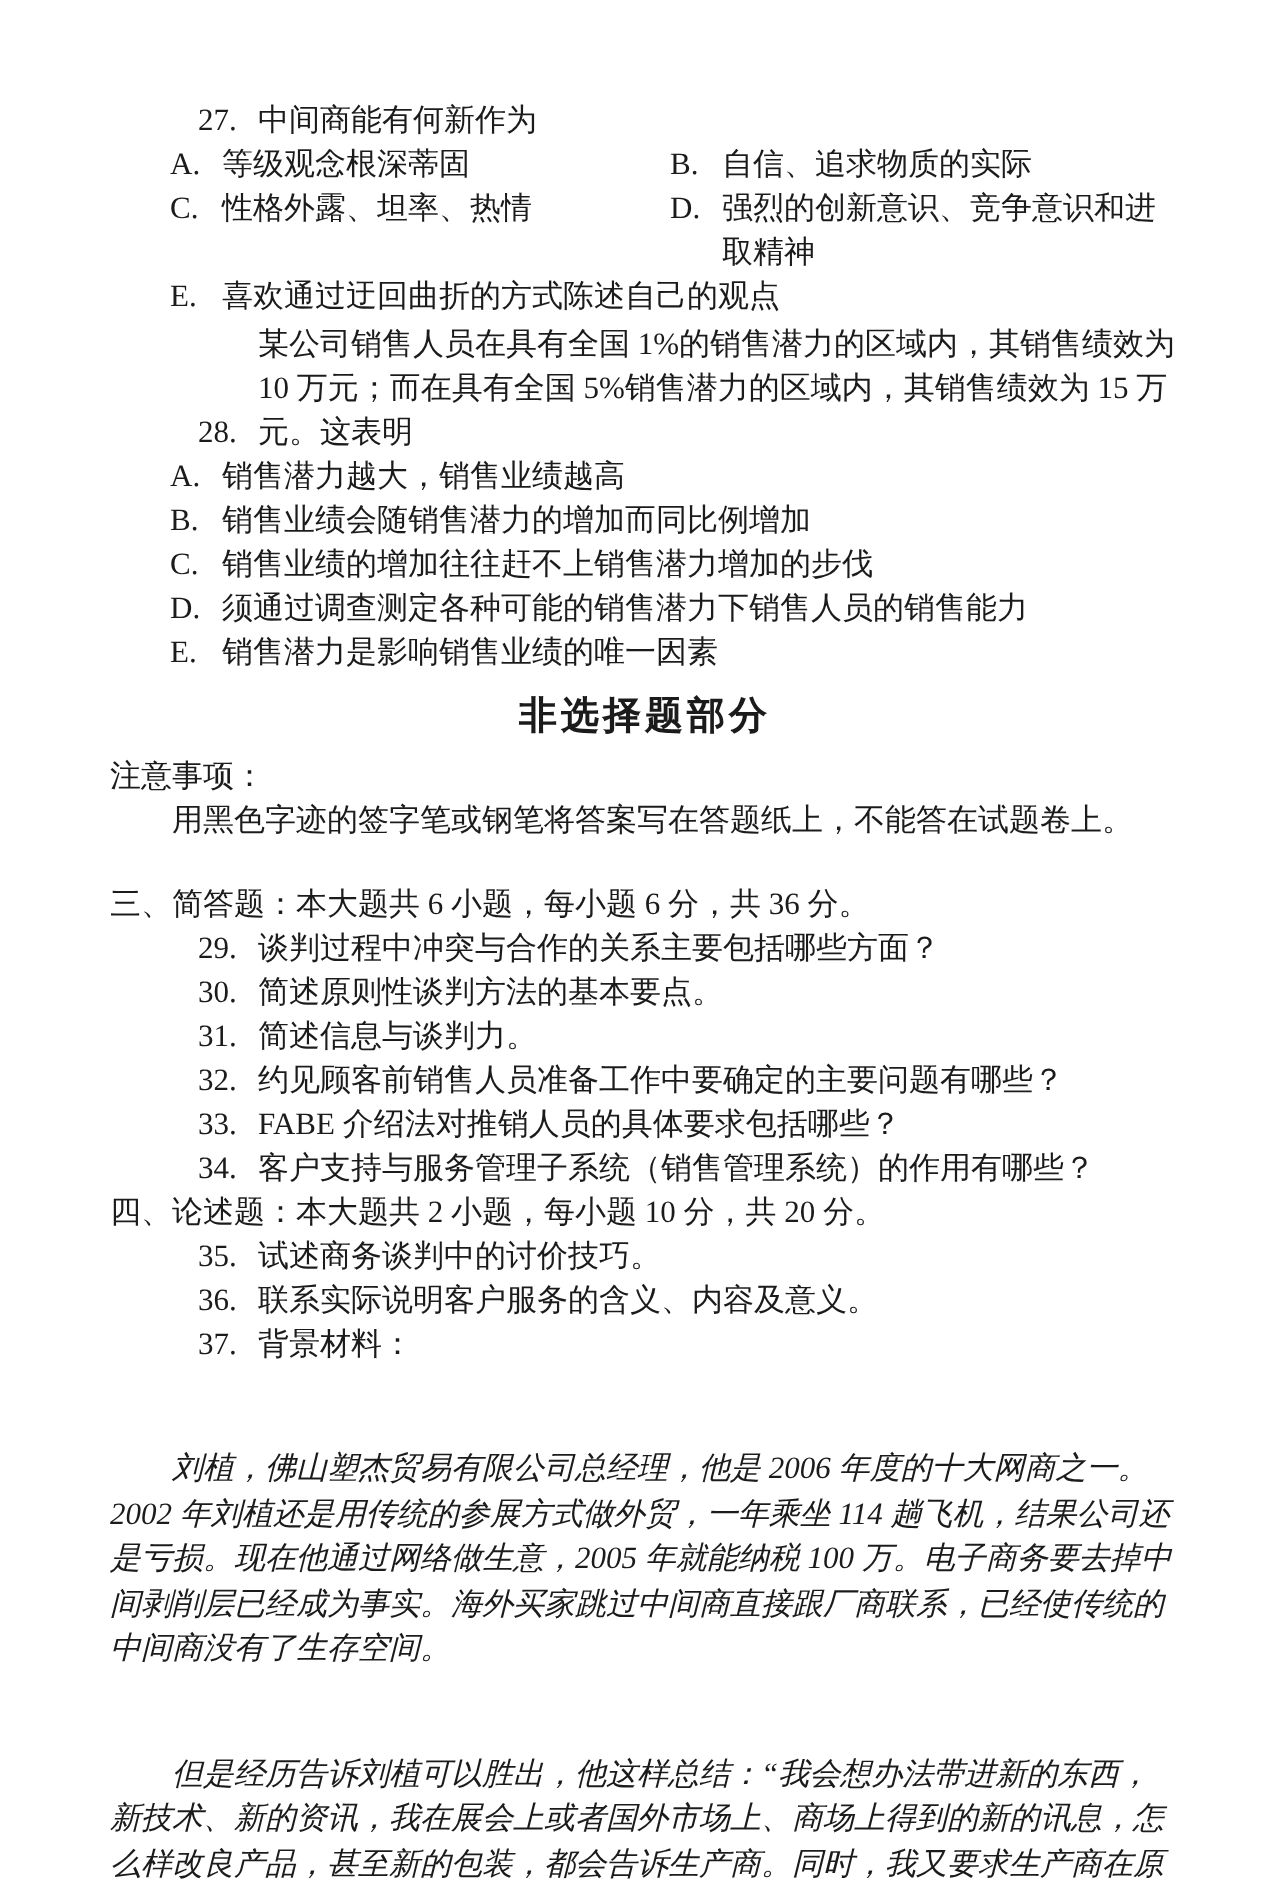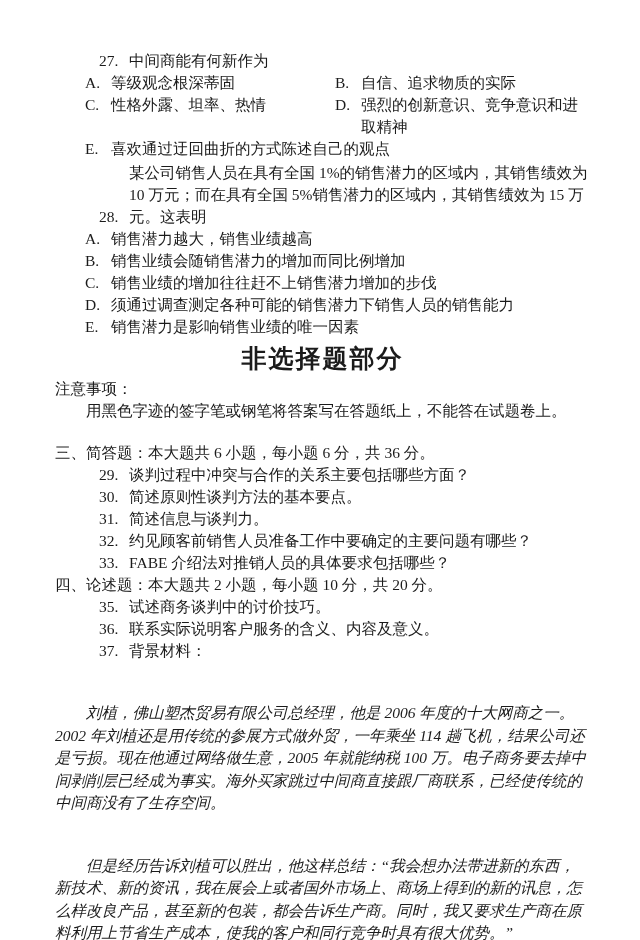"非选择题部分" .section-heading { font-size: 25px -> 19px }
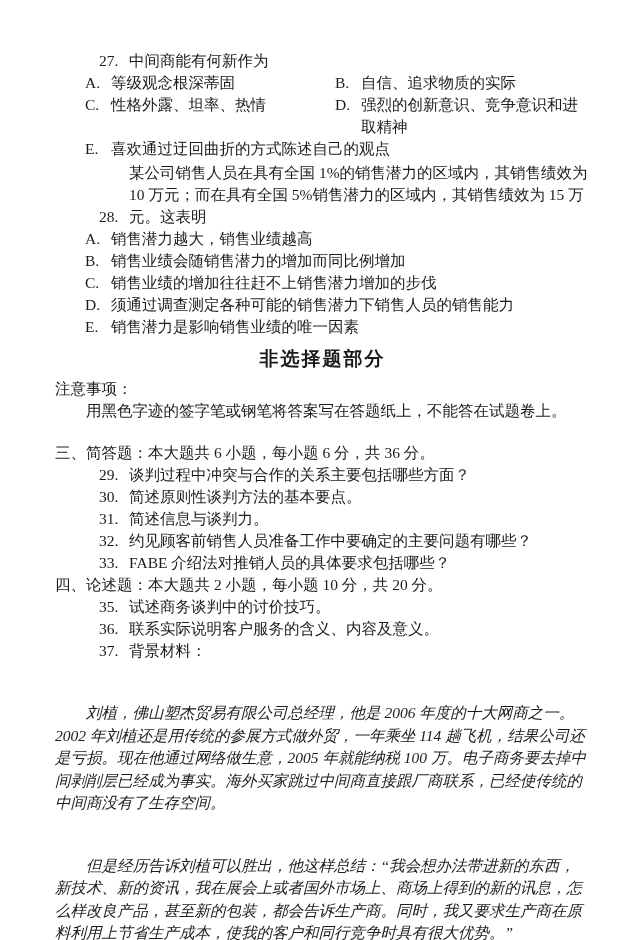"34." div.q-line { html: none -> <div> <span>34.</span> <span>客户支持与服务管理子系统（销售管理系统）的作用有哪些？</span> </div> }
